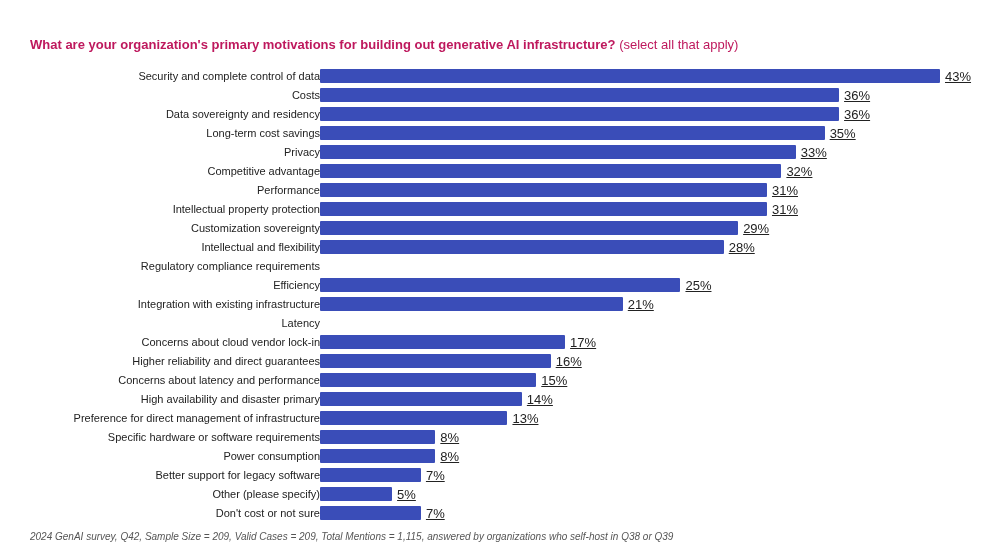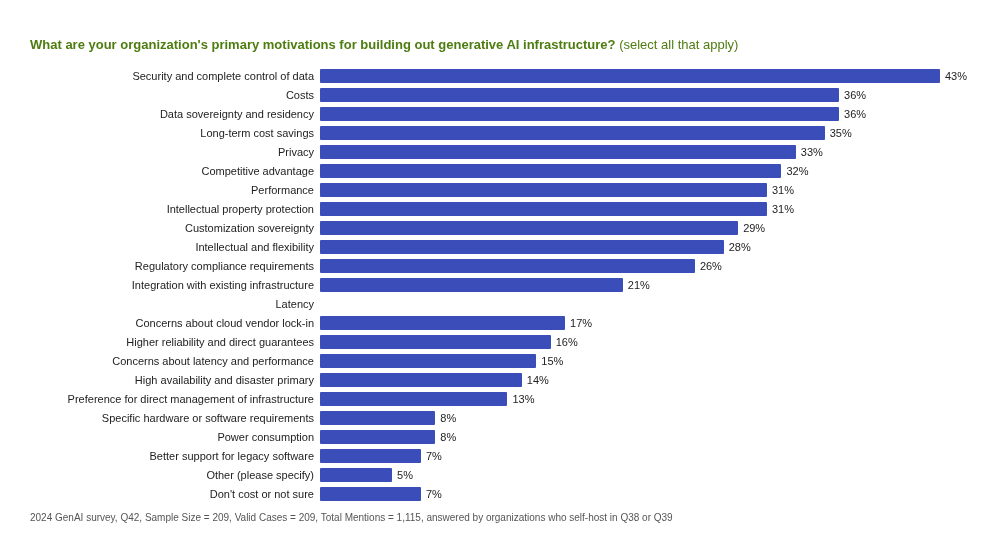"What are your organization's primary" .chart-title { color: #4d7c0f -> #be185d }
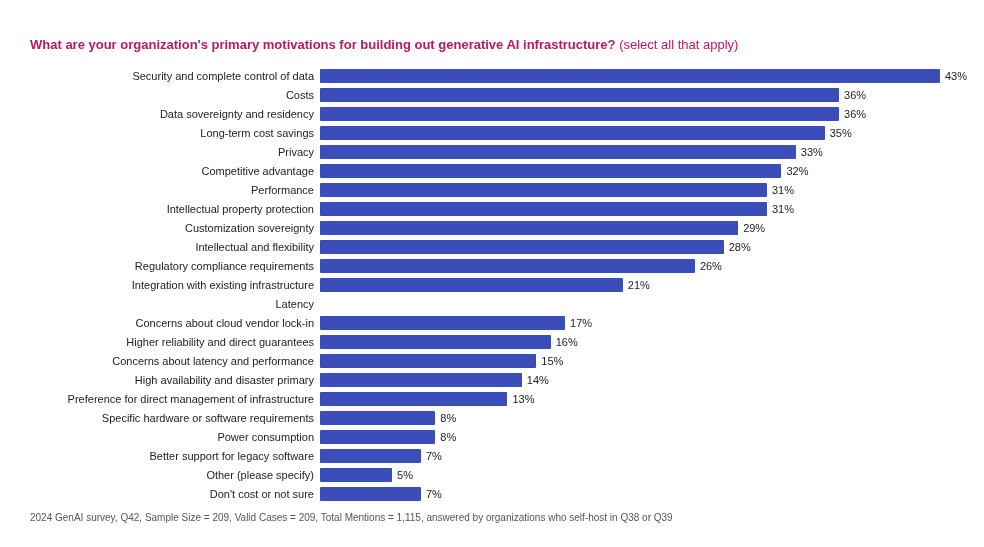"Security and complete control of" .bar-label { padding-right: 6px -> none }
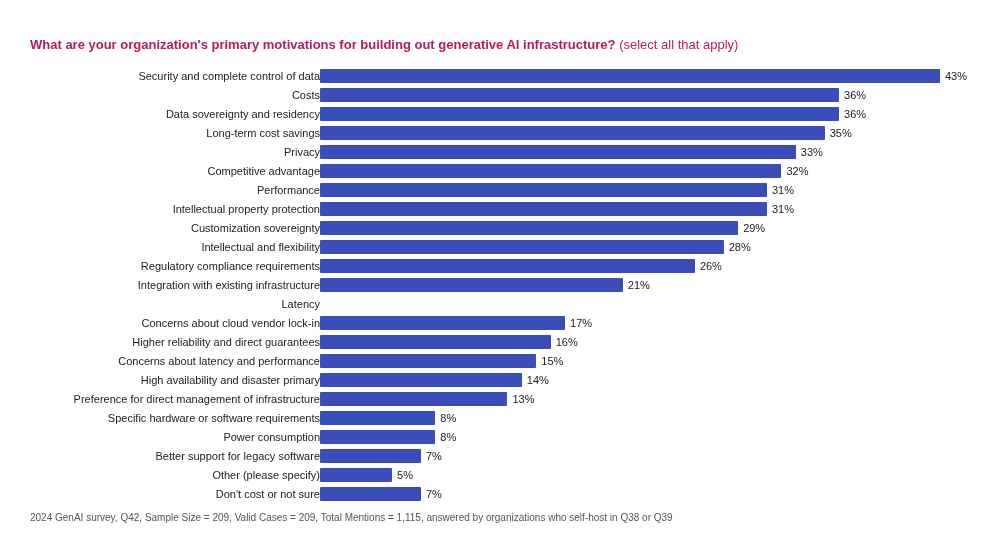"43%" .bar-pct { font-size: 11px -> 13px; text-decoration: none -> underline }
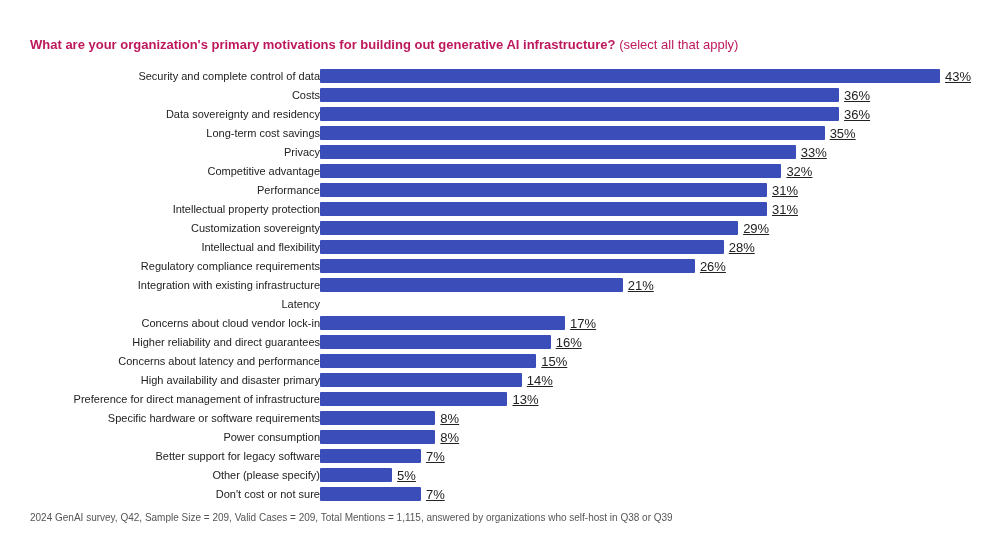"26%" div.bar-track { html: <div> <div></div> <div>26%</div> </div> -> none }
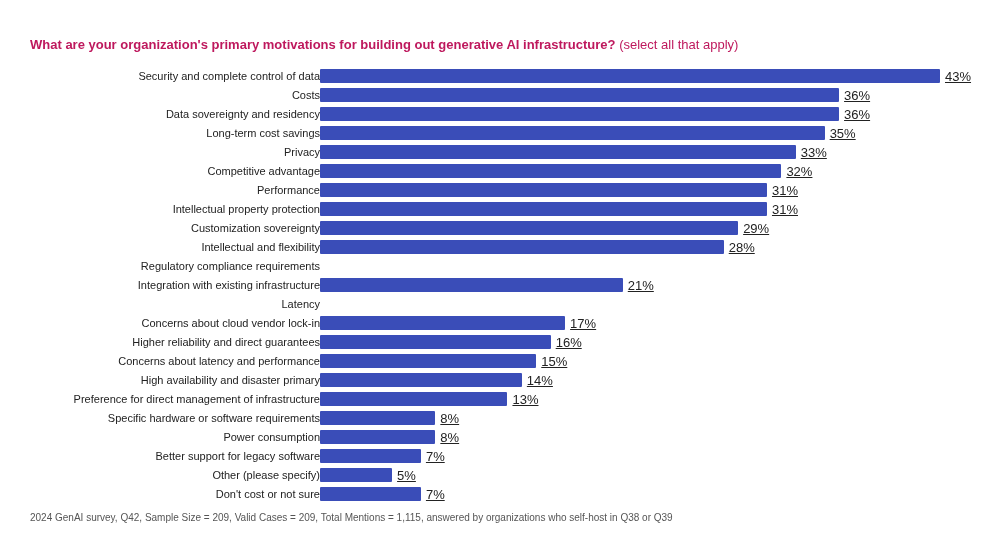"Efficiency" div.bar-row { html: none -> <div> <div>Efficiency</div> <div> <div></div> <div>25%</div> </div> </div> }
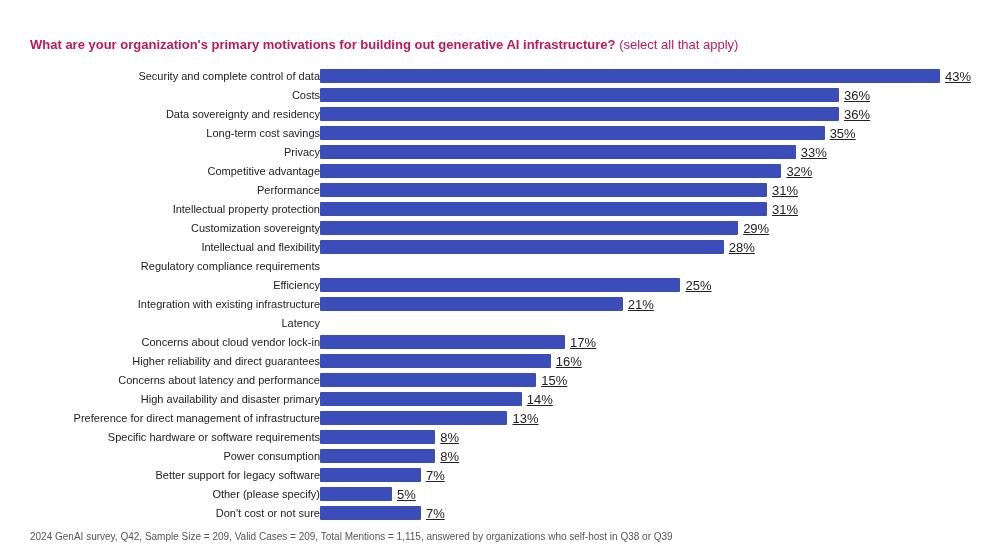"2024 GenAI survey, Q42, Sample" .chart-footer { font-style: none -> italic }
